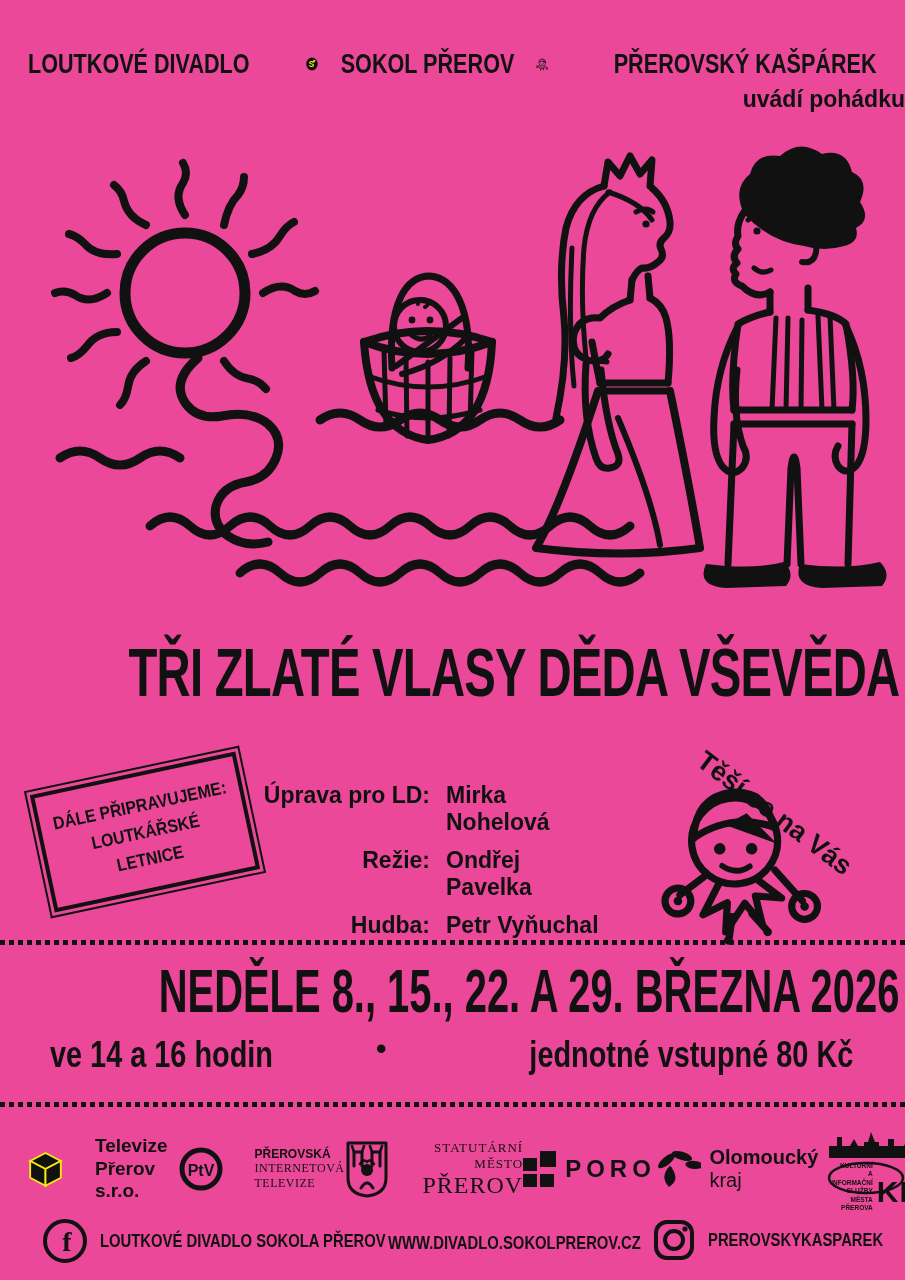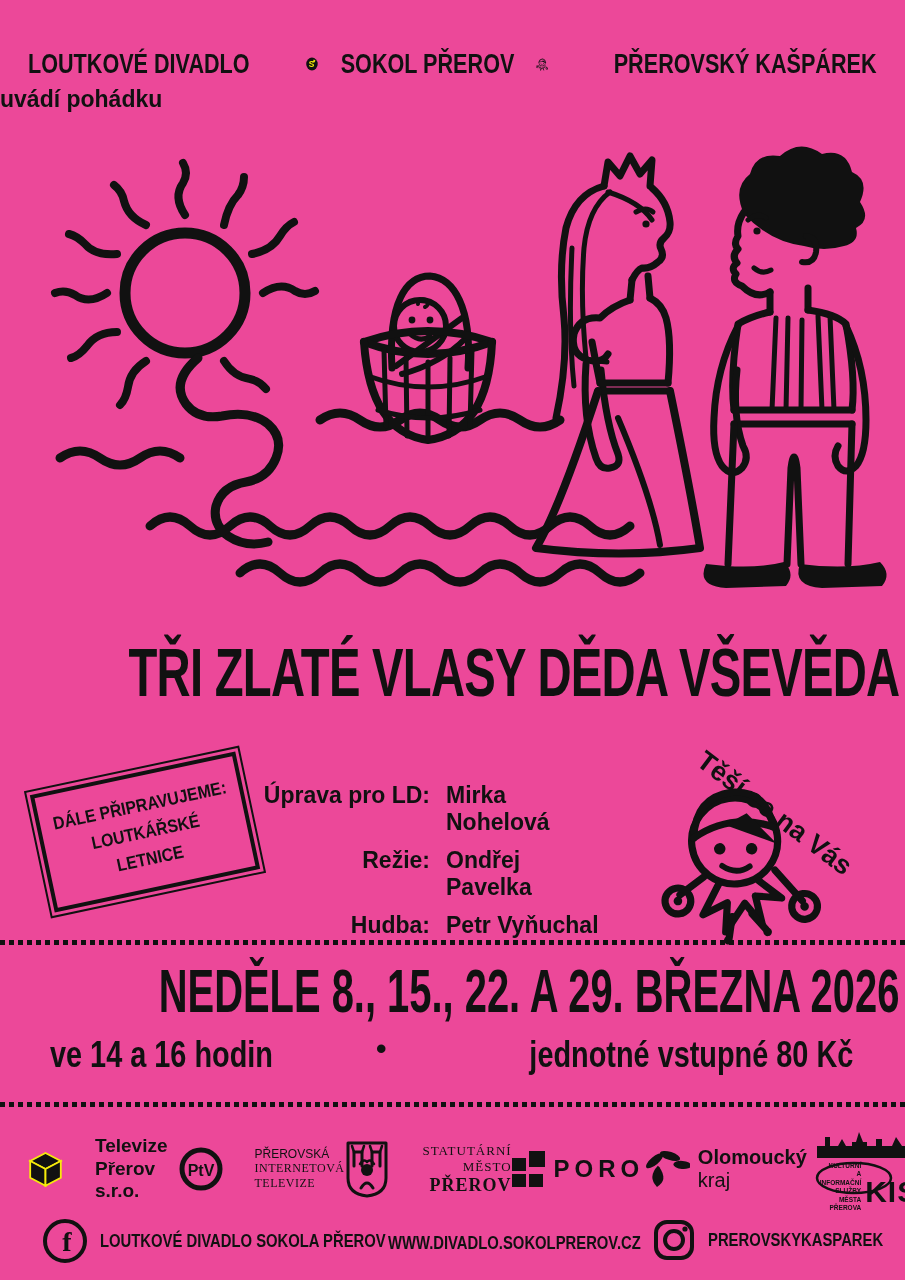"uvádí pohádku" .subtitle { text-align: left -> right }
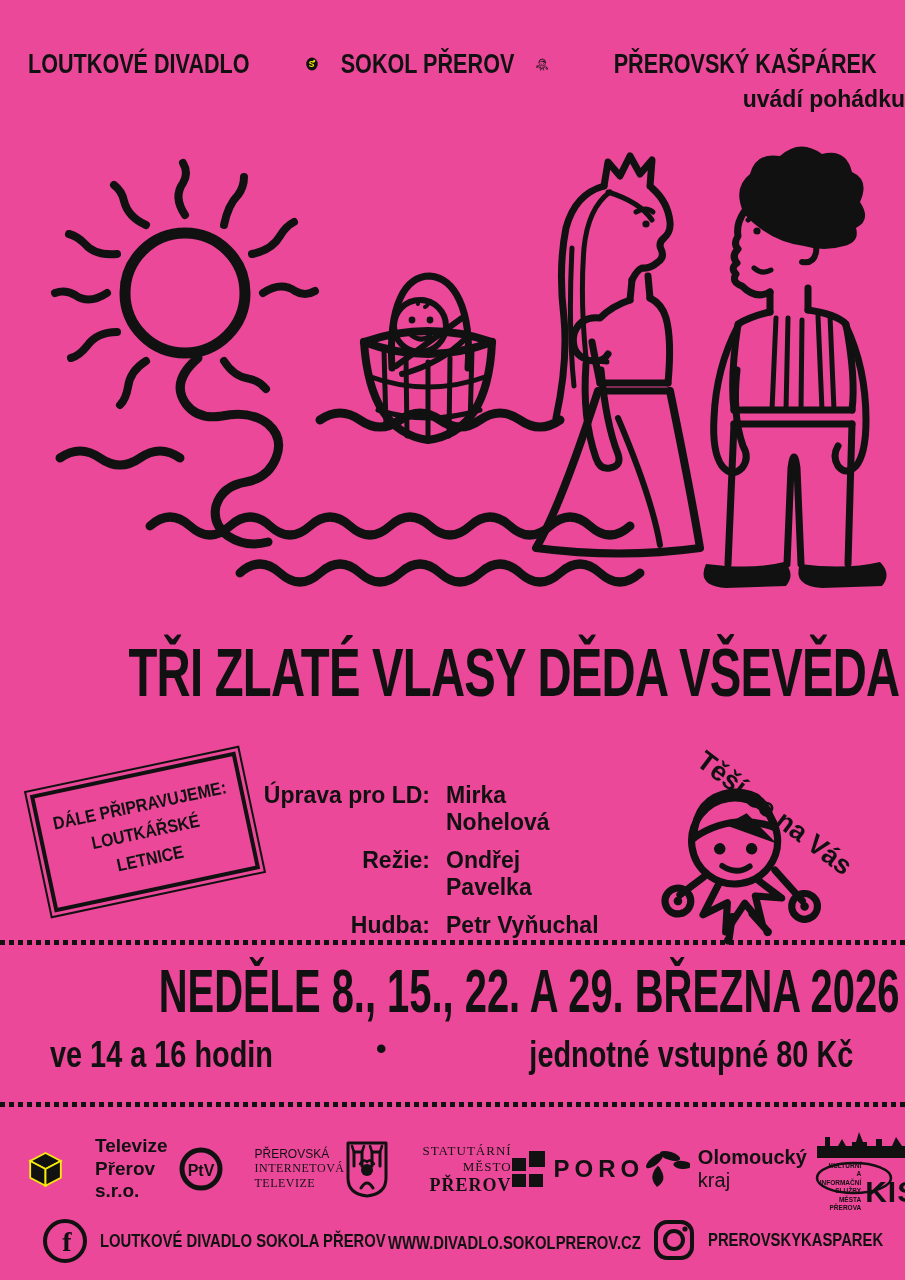"PŘEROVSKÁ" .pit-t1 { font-weight: 400 -> 700 }
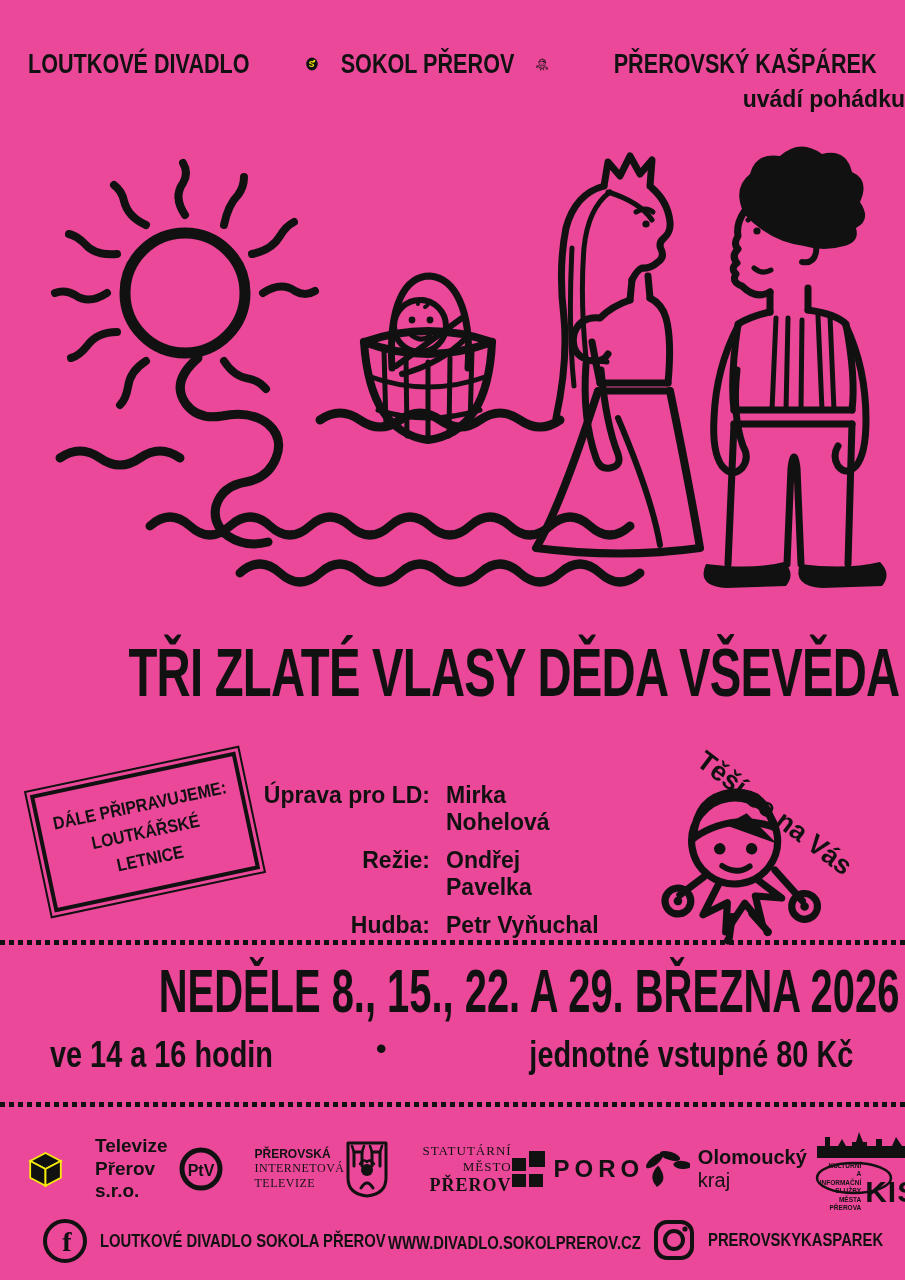"PŘEROV" .city-t .s3 { font-size: 18px -> 24px; font-weight: 700 -> 400 }
